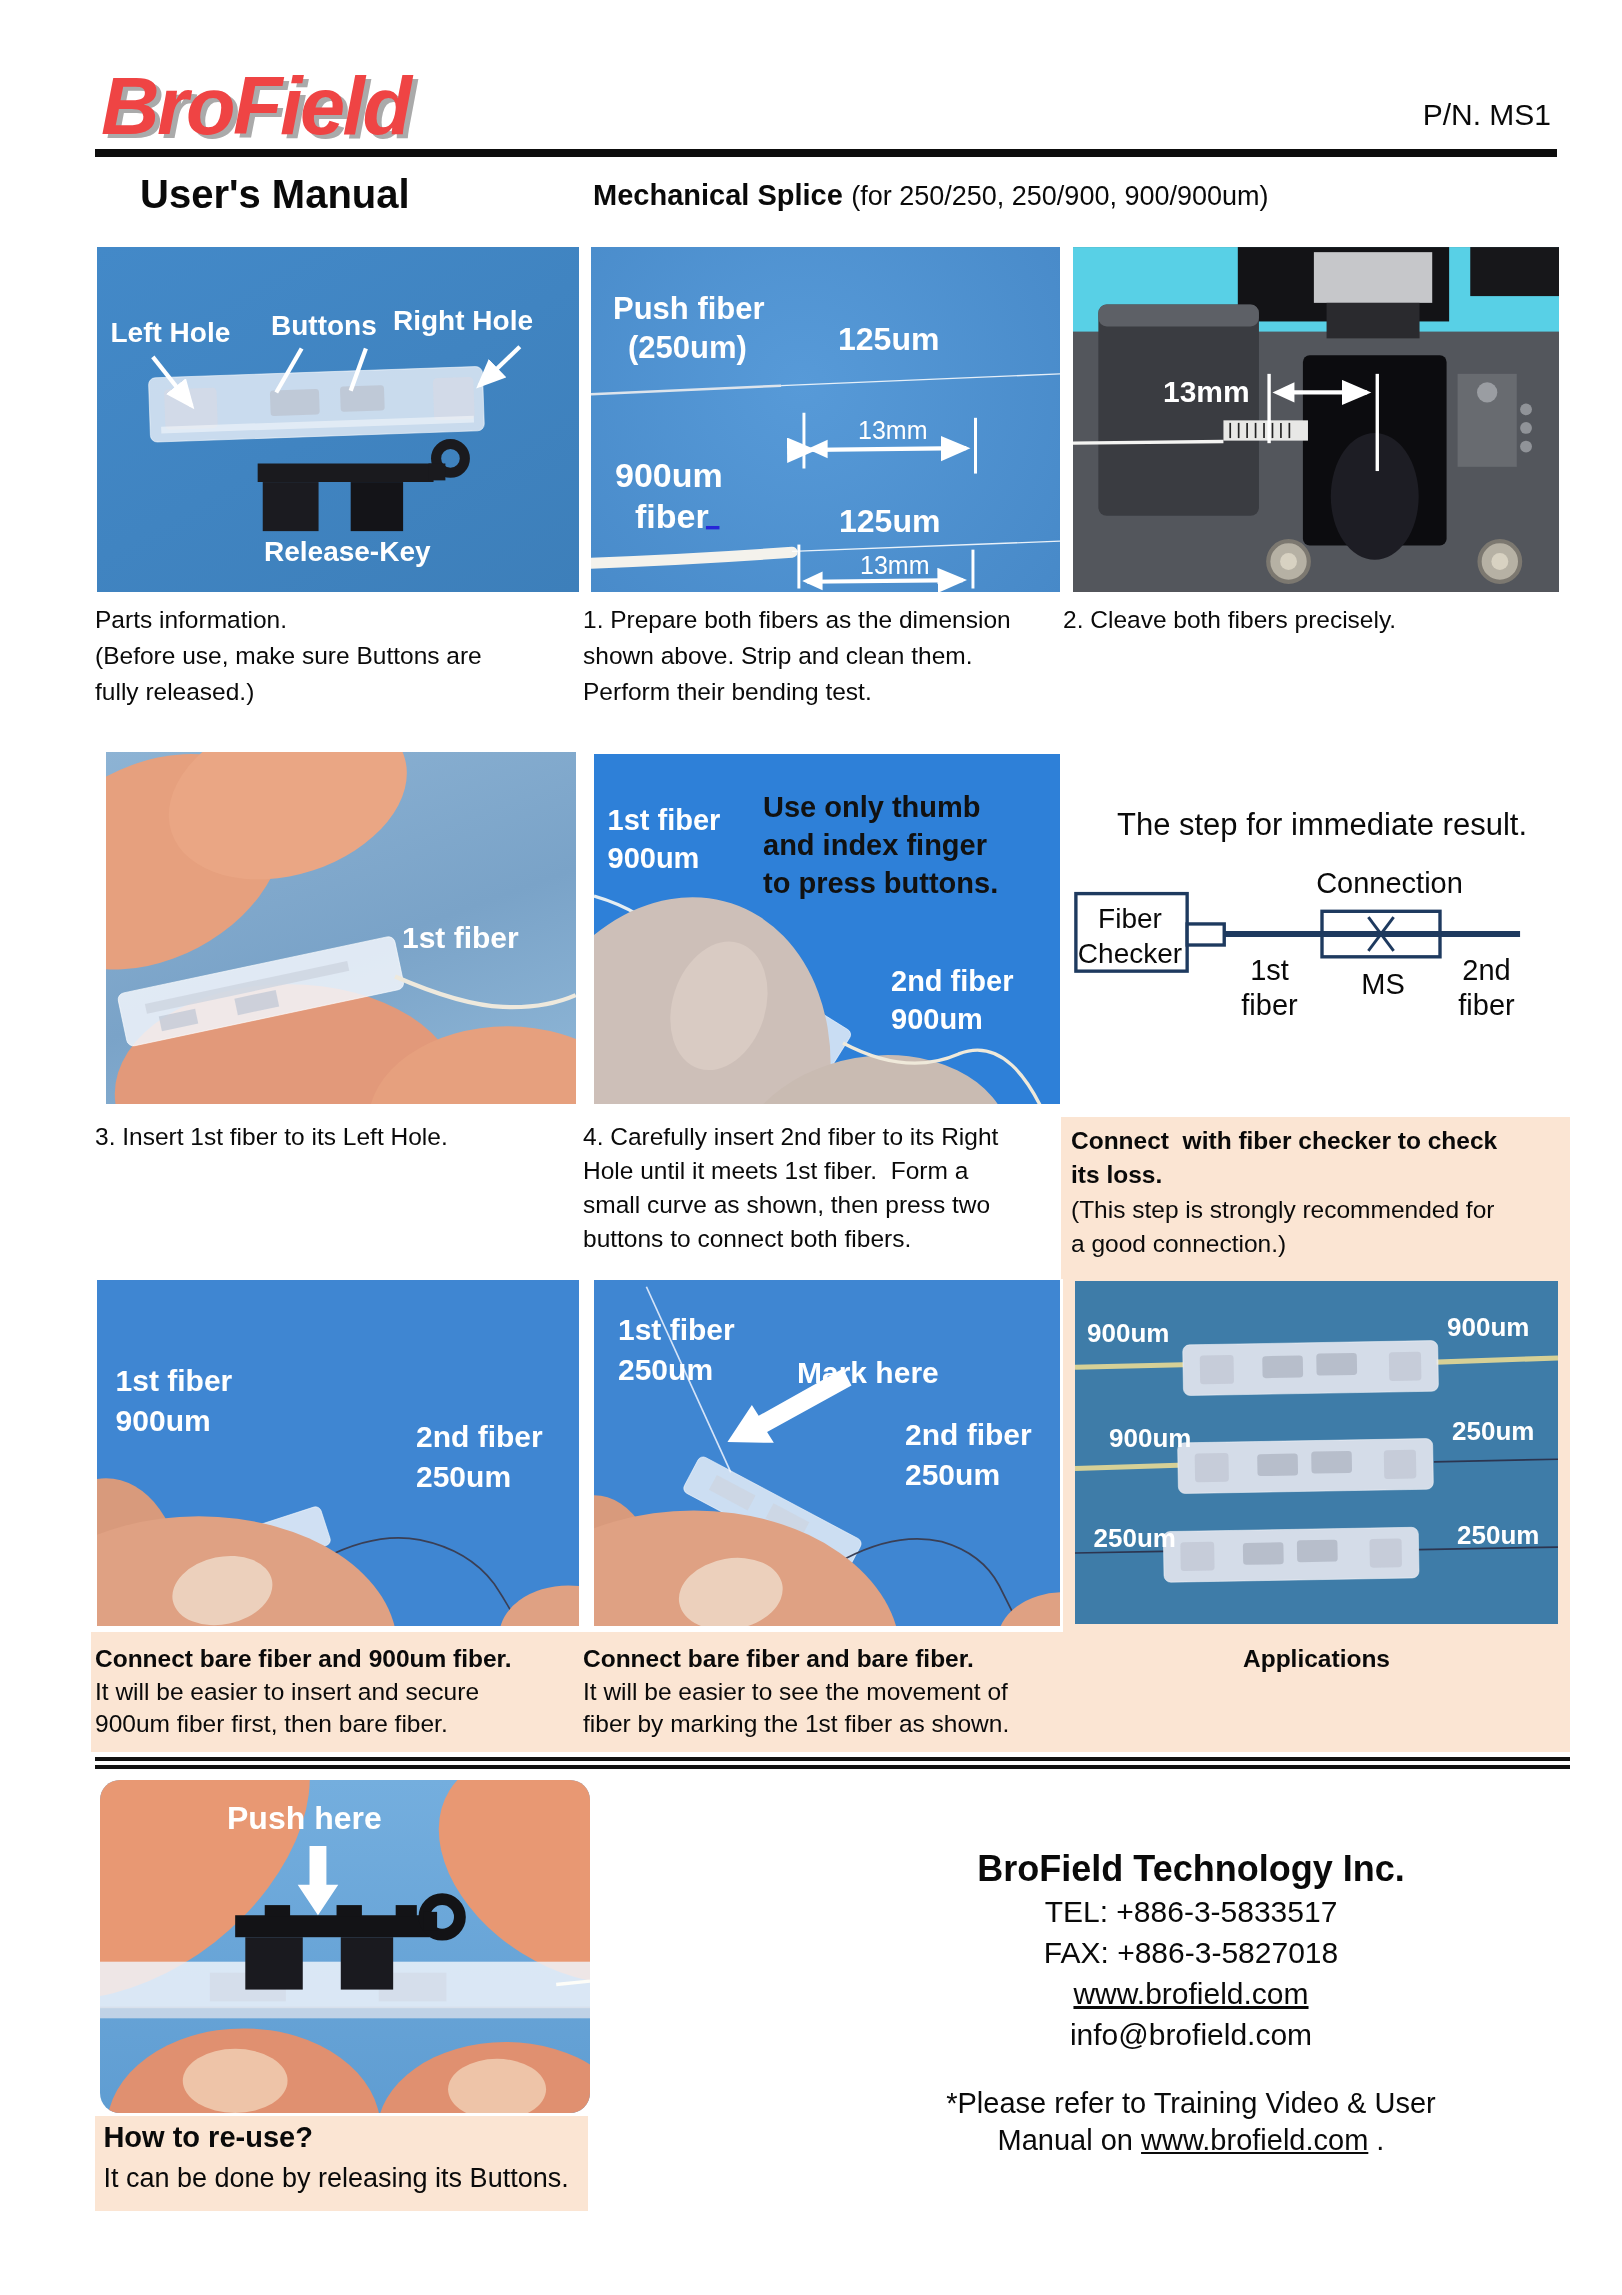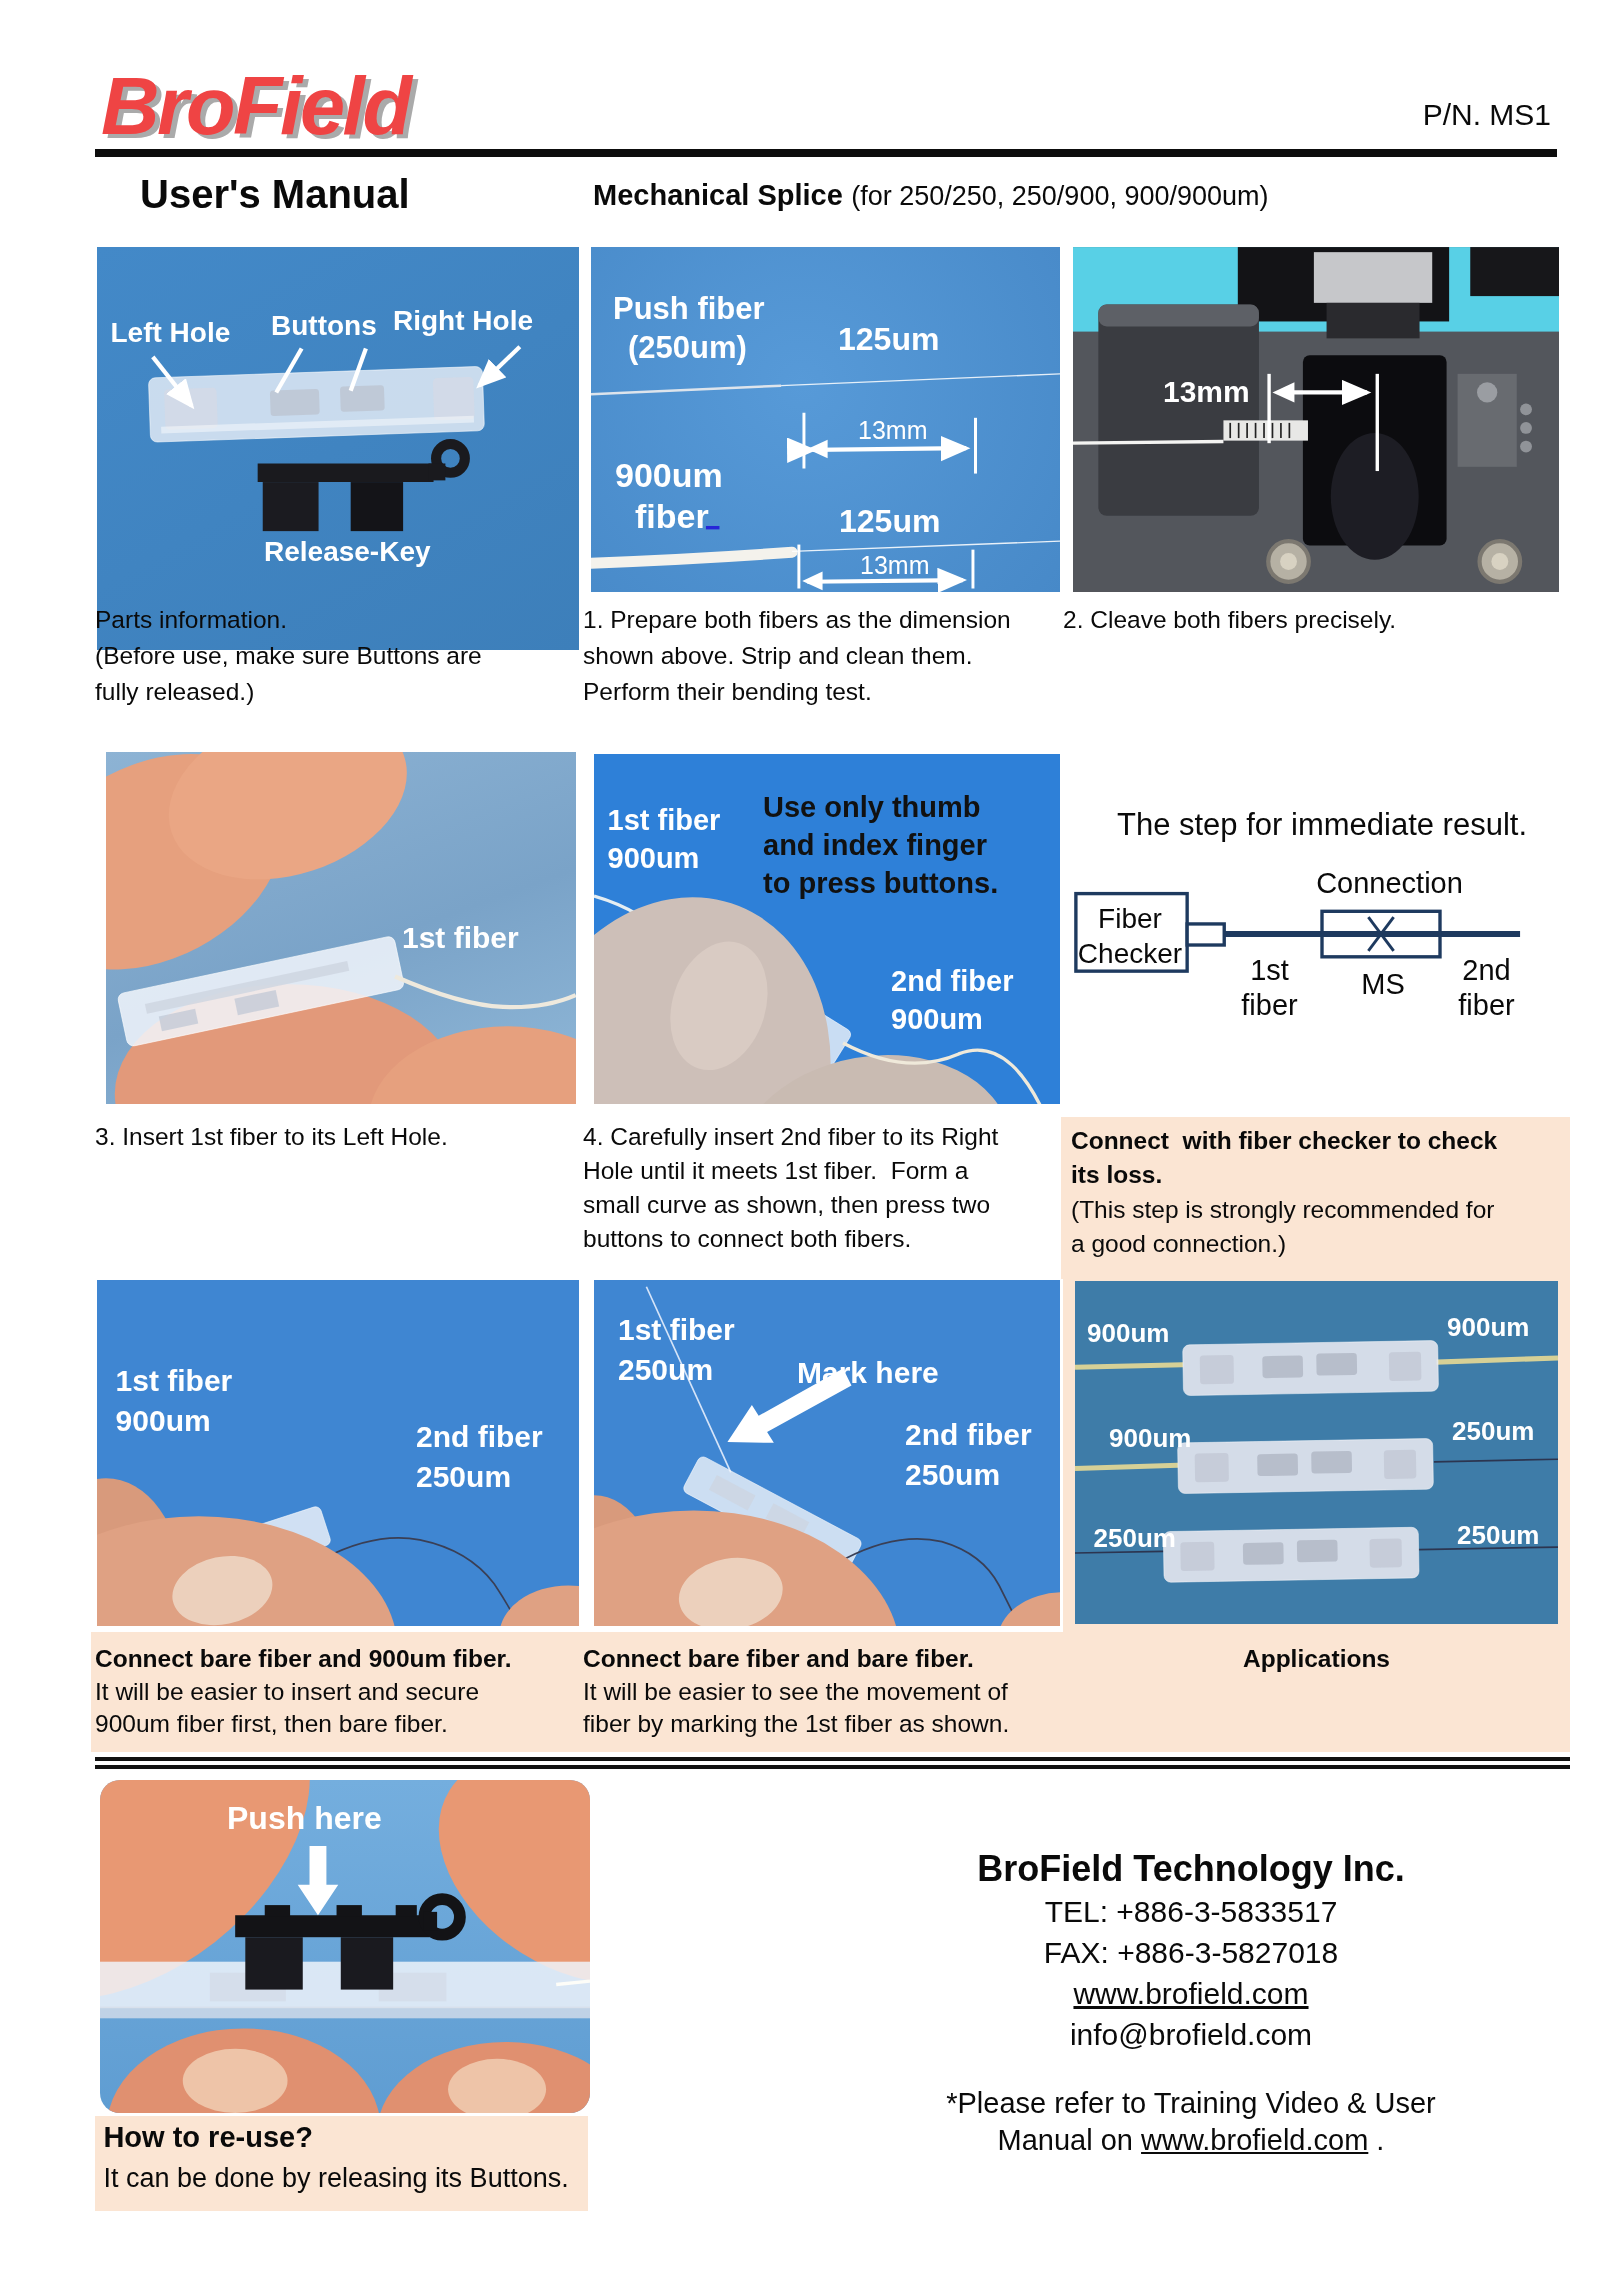"Left Hole" div.photo { height: 403px -> 345px }
